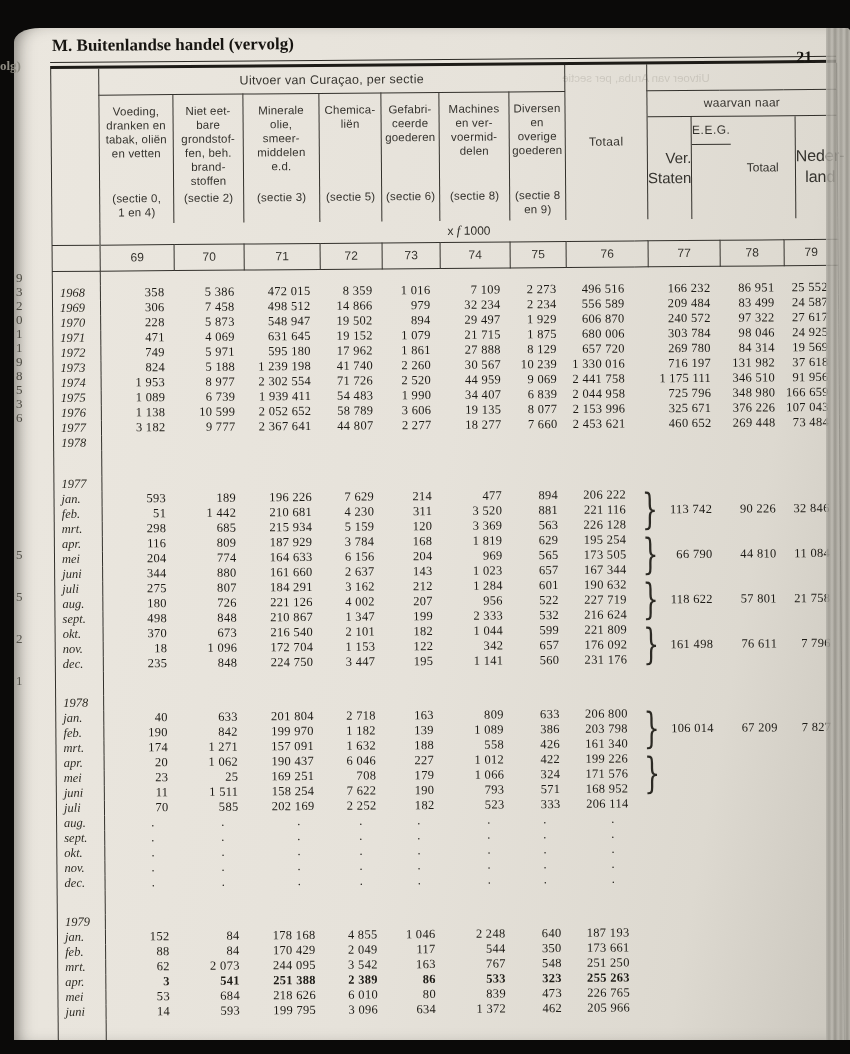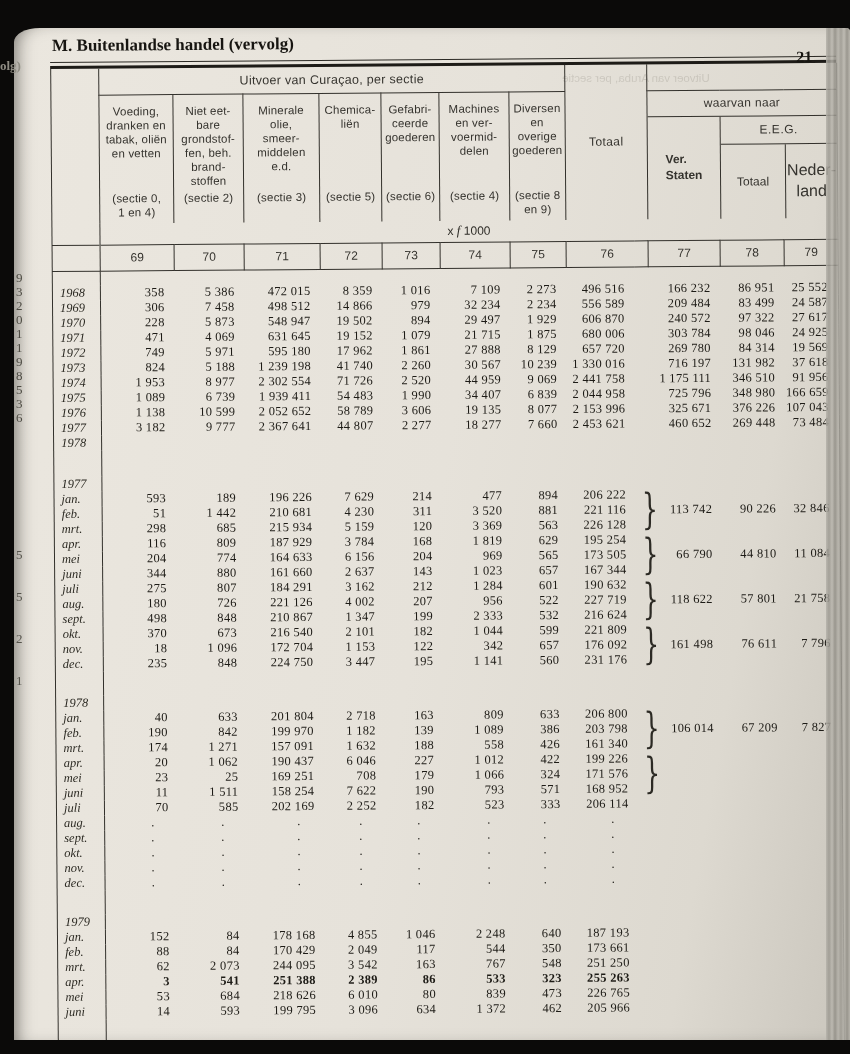"E.E.G." .wn-eeg { flex-direction: column -> row }
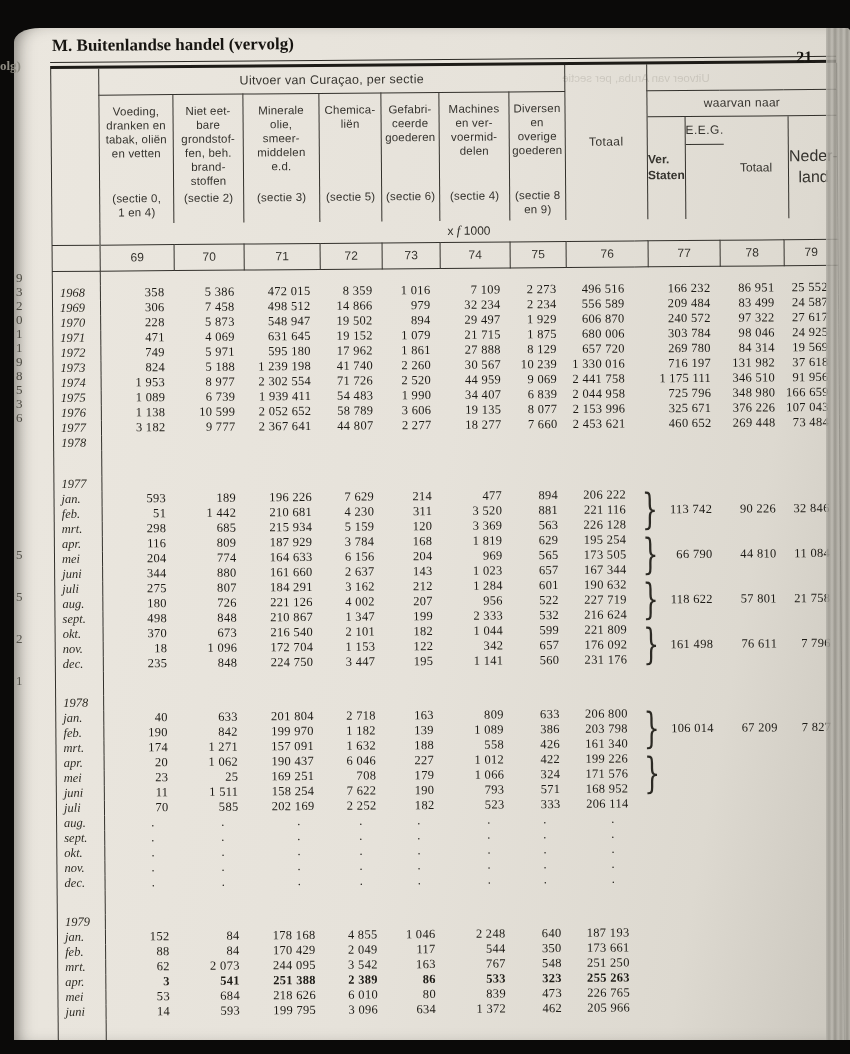"Ver." .wn-vs { font-size: 12px -> 15px; font-weight: bold -> none; text-align: left -> right }
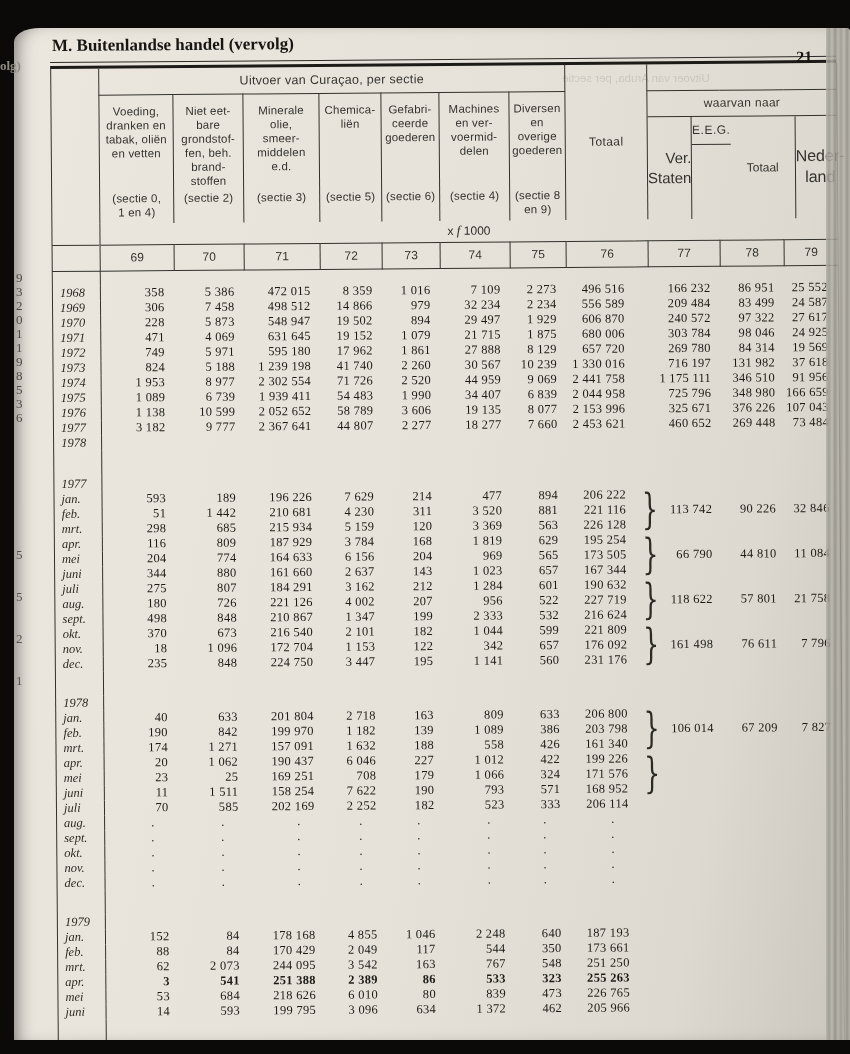"(sectie 4)" div.sect { text: 4 -> 8 }
